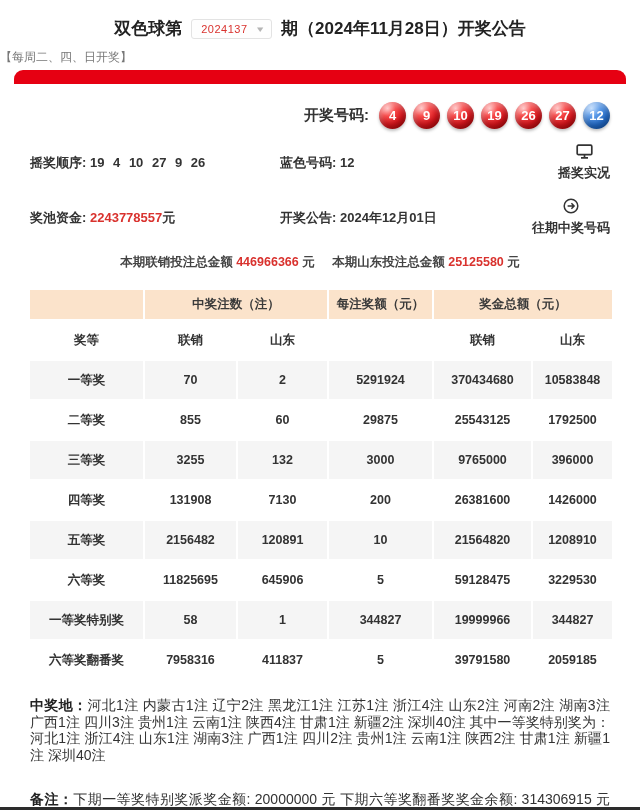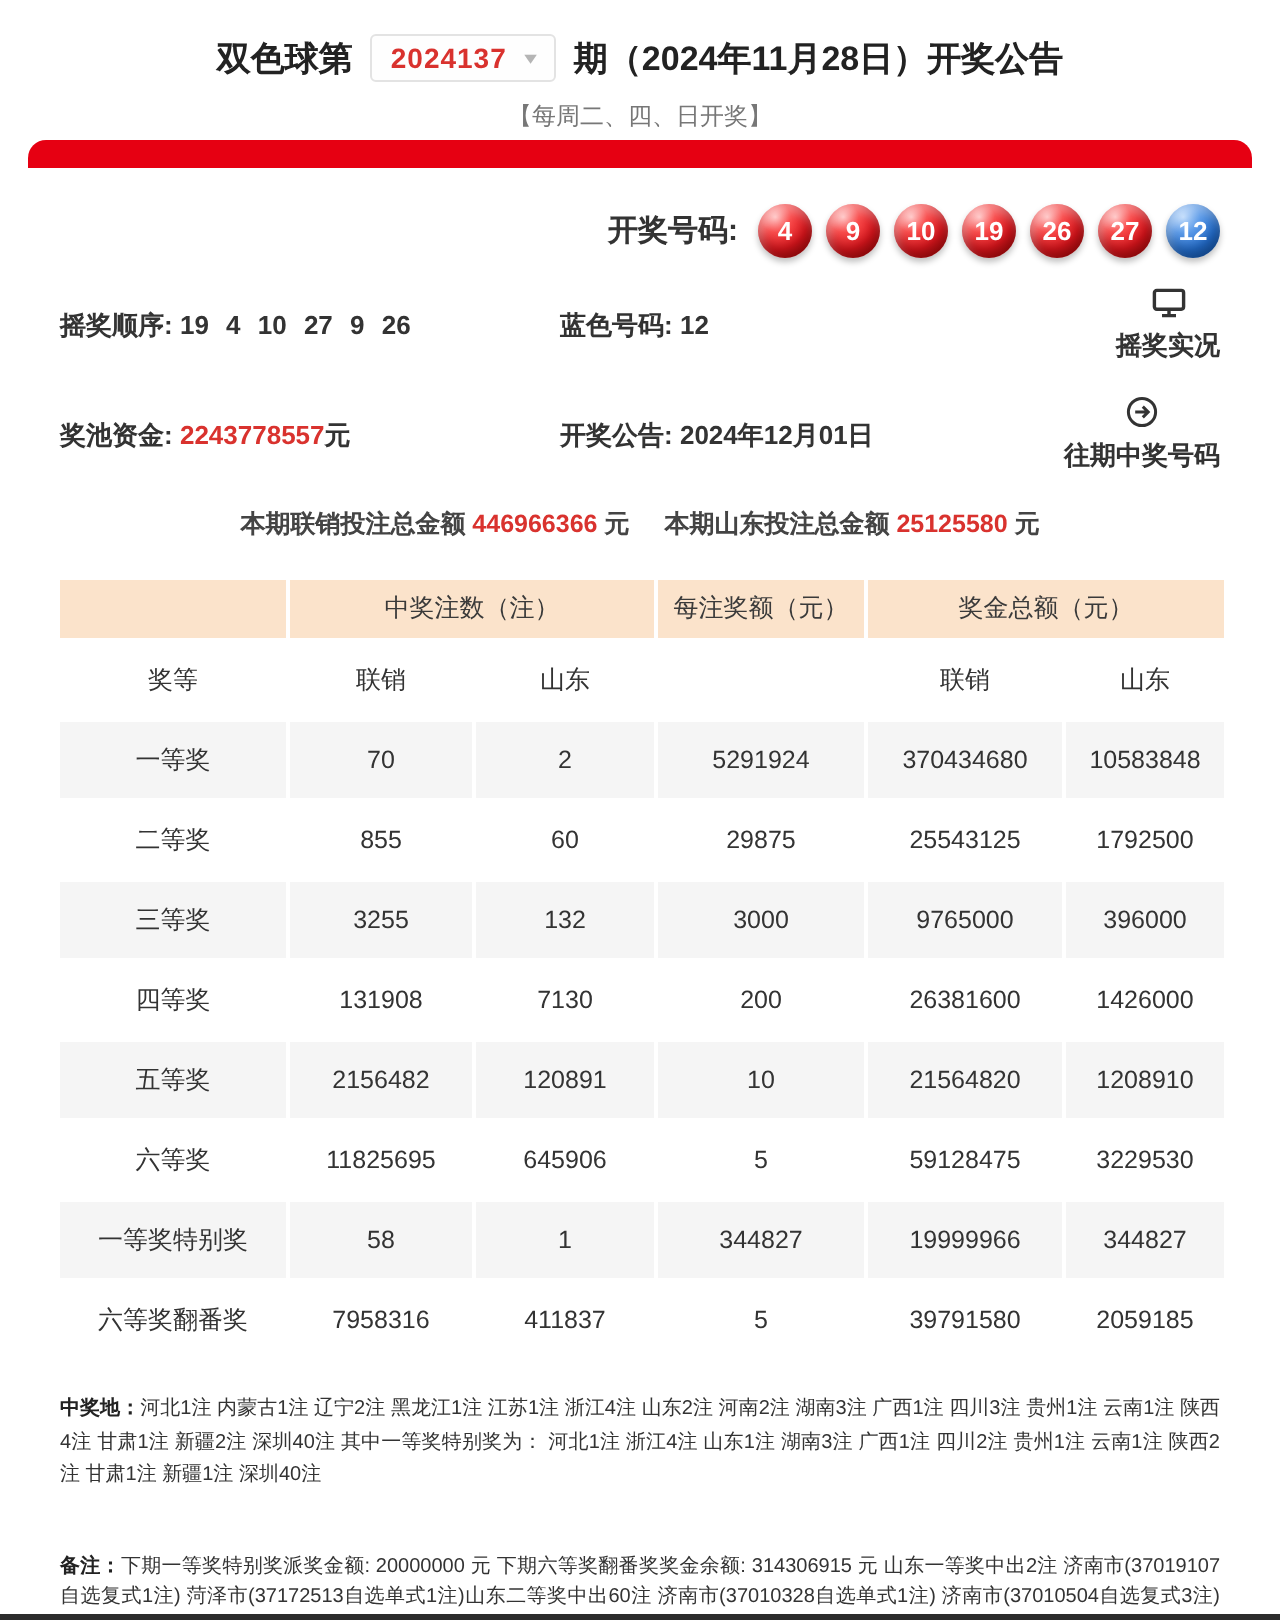"双色球第" .header { text-align: center -> none }
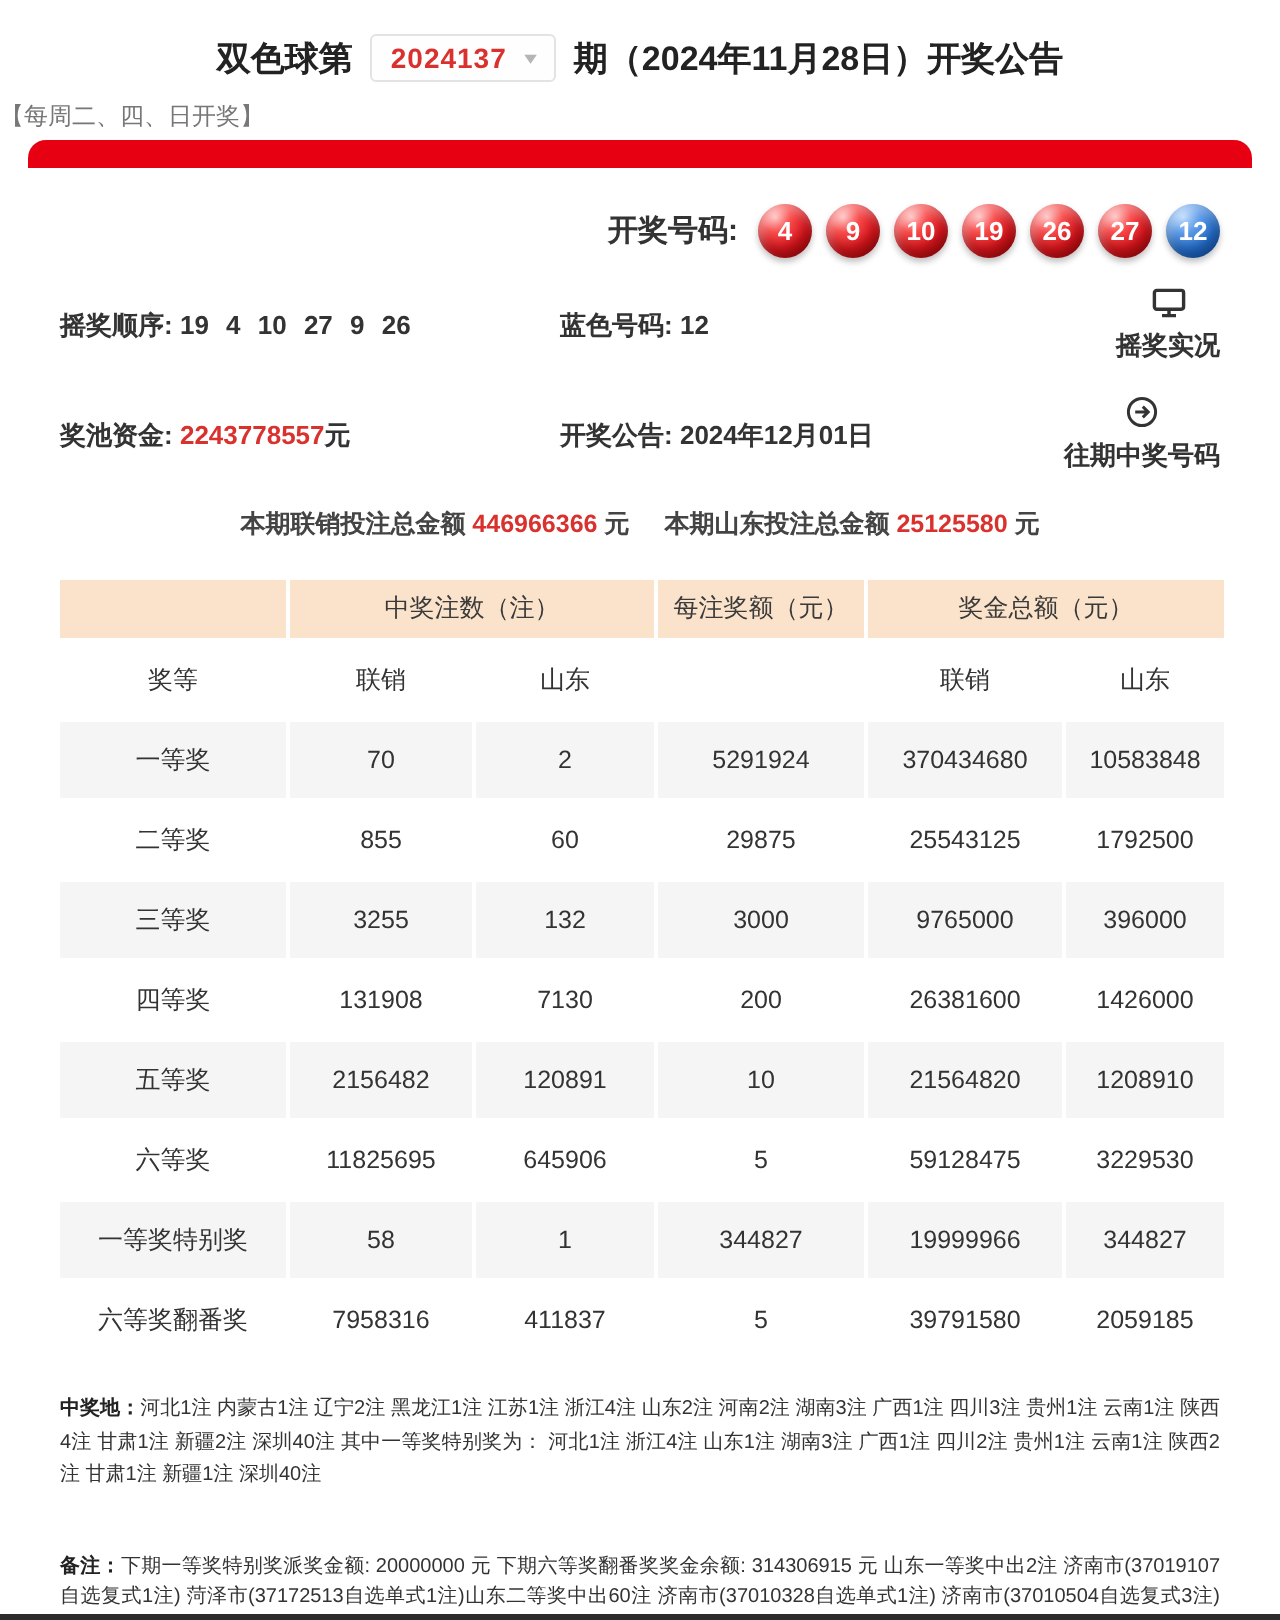"2024137" .issue-select .num { font-size: 14px -> 11px; font-weight: bold -> normal }
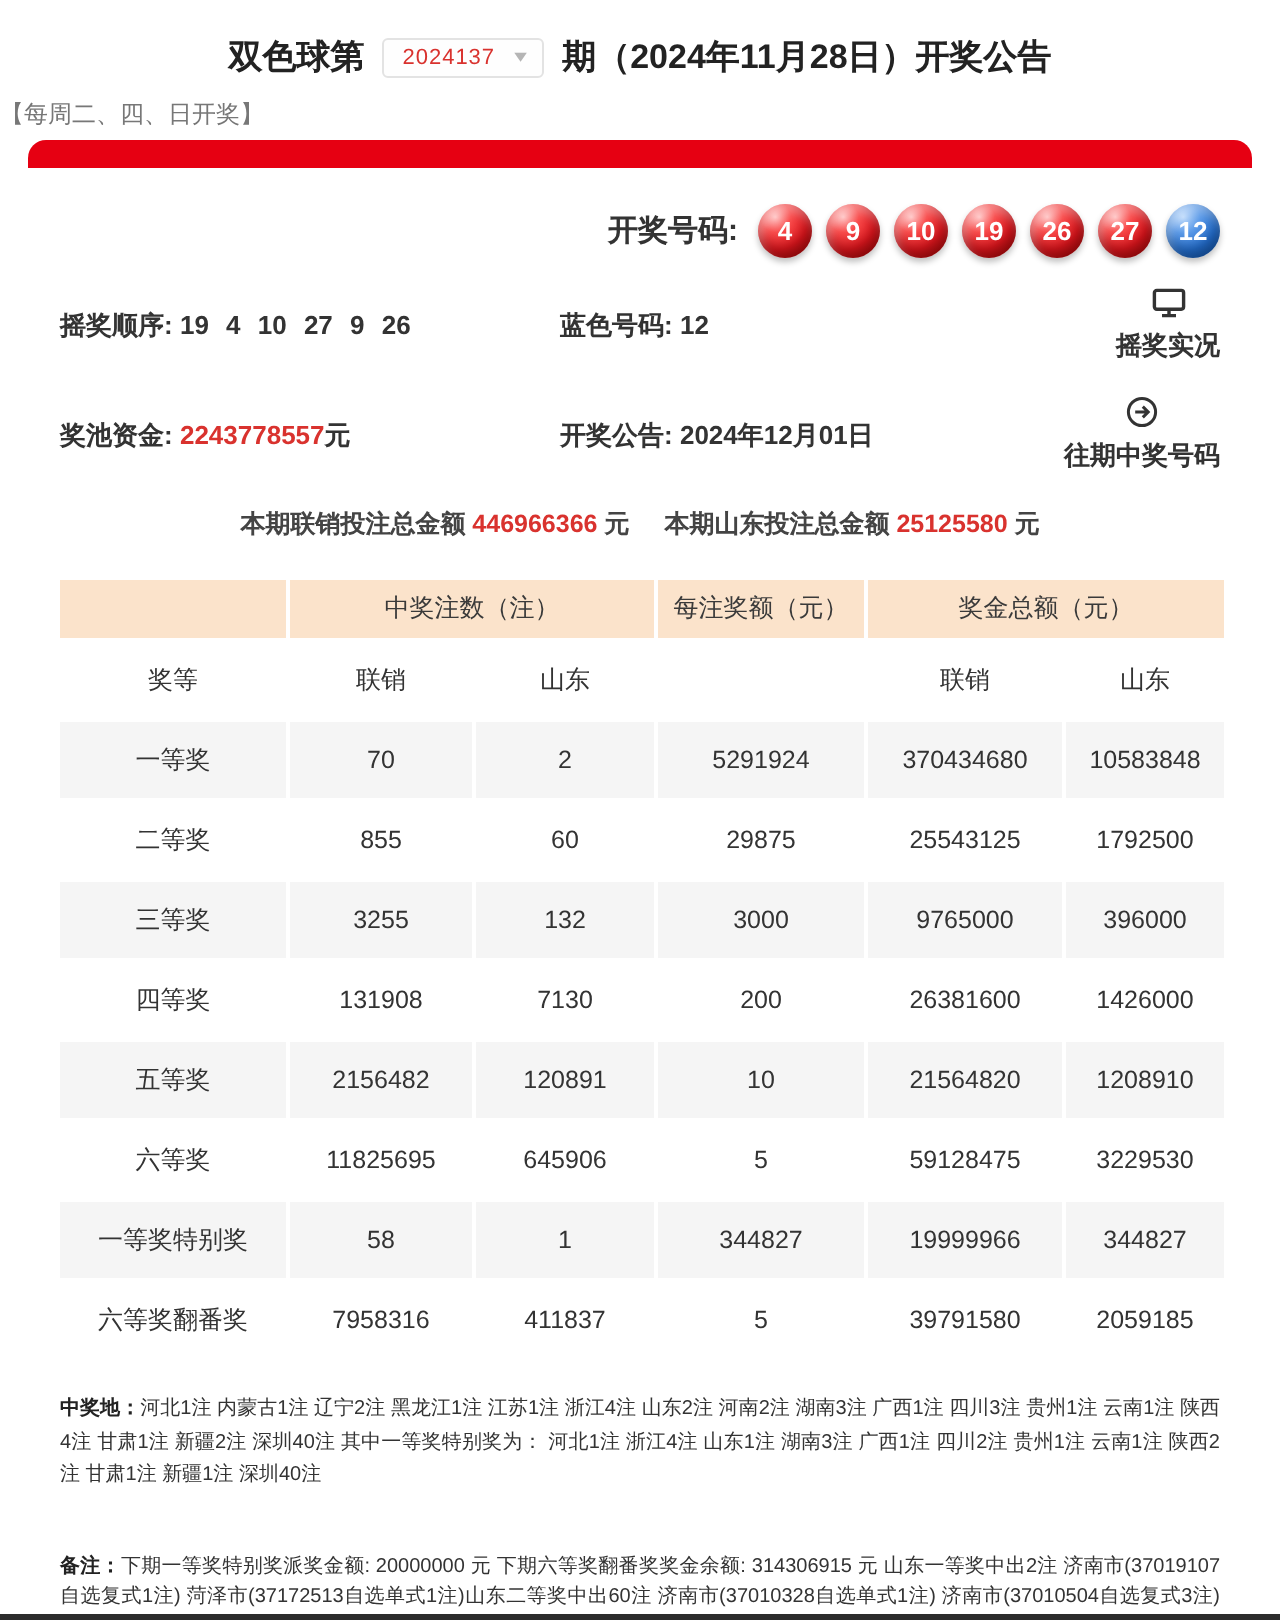"中奖注数（注）" .t-cell { font-weight: normal -> bold }
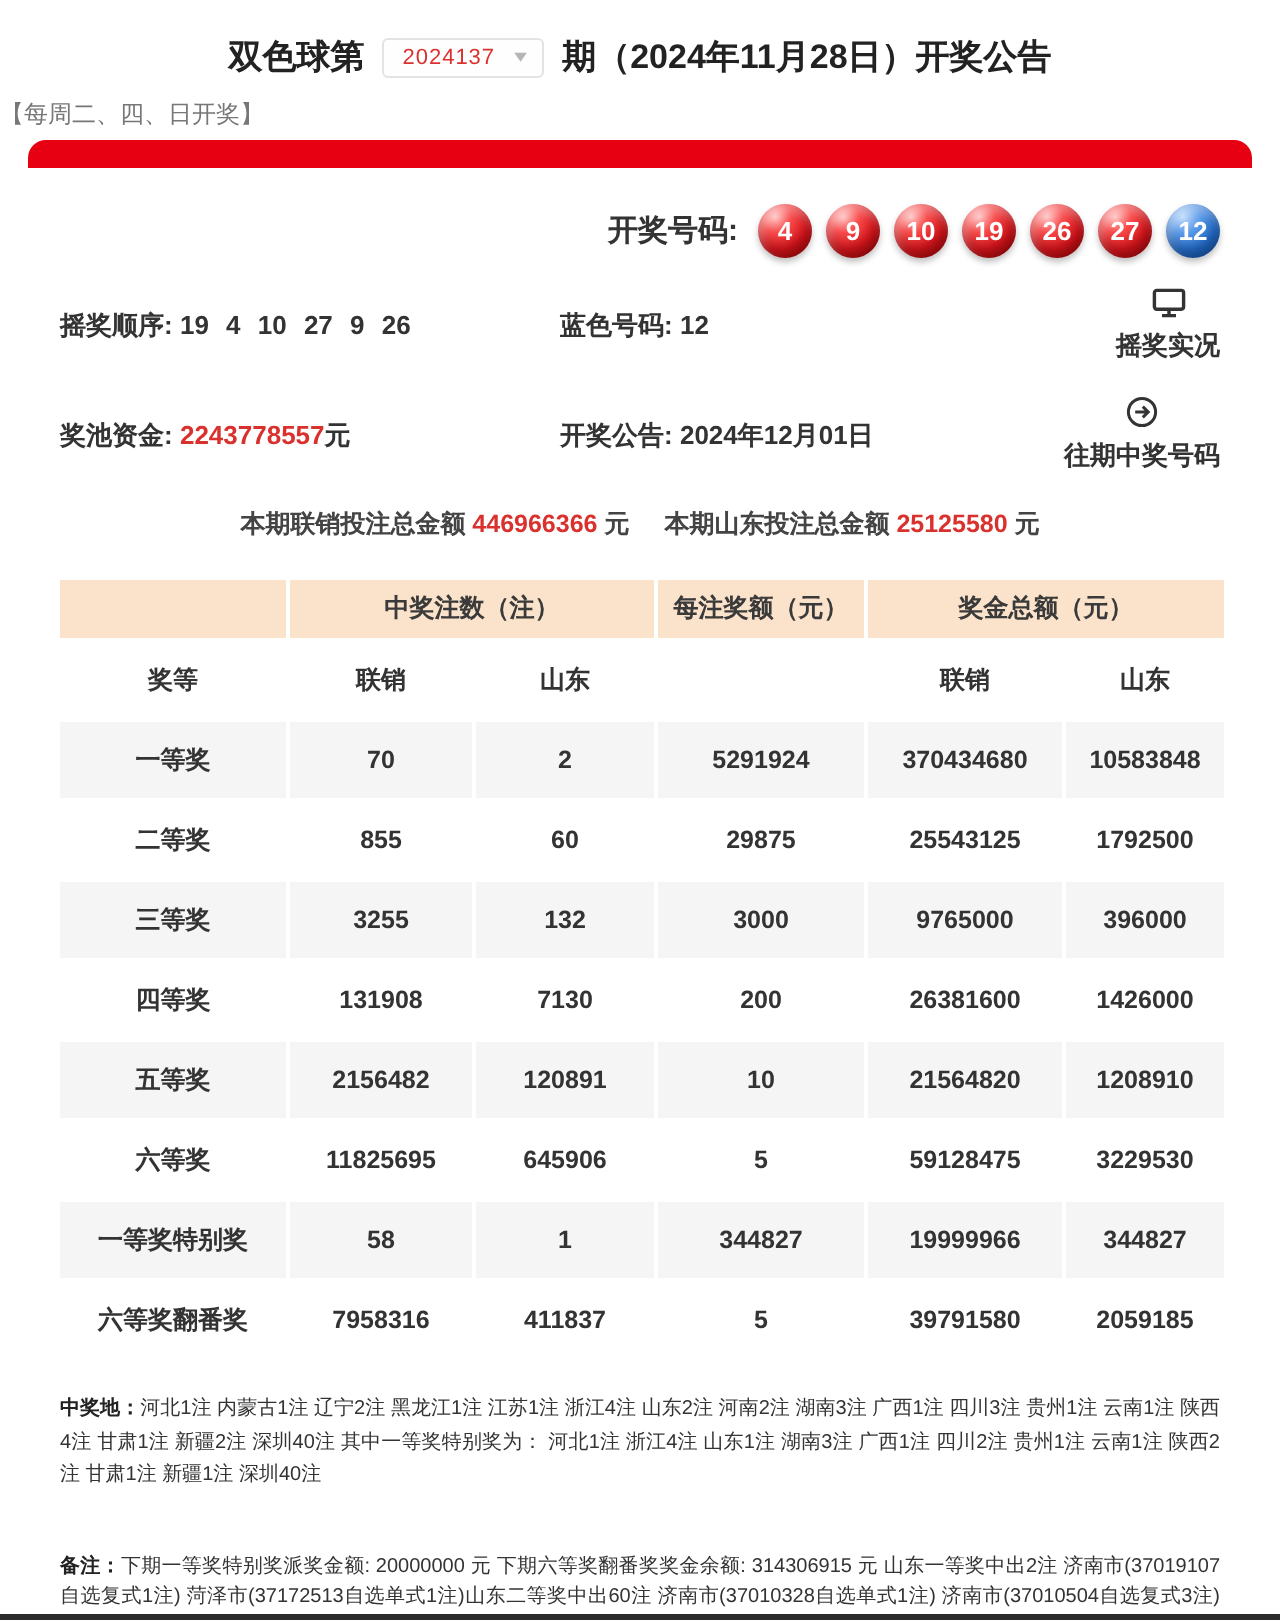"中奖地：河北1注 内蒙古1注 辽宁2注 黑龙江1注 江苏1注" .para { font-size: 10px -> 14px }
